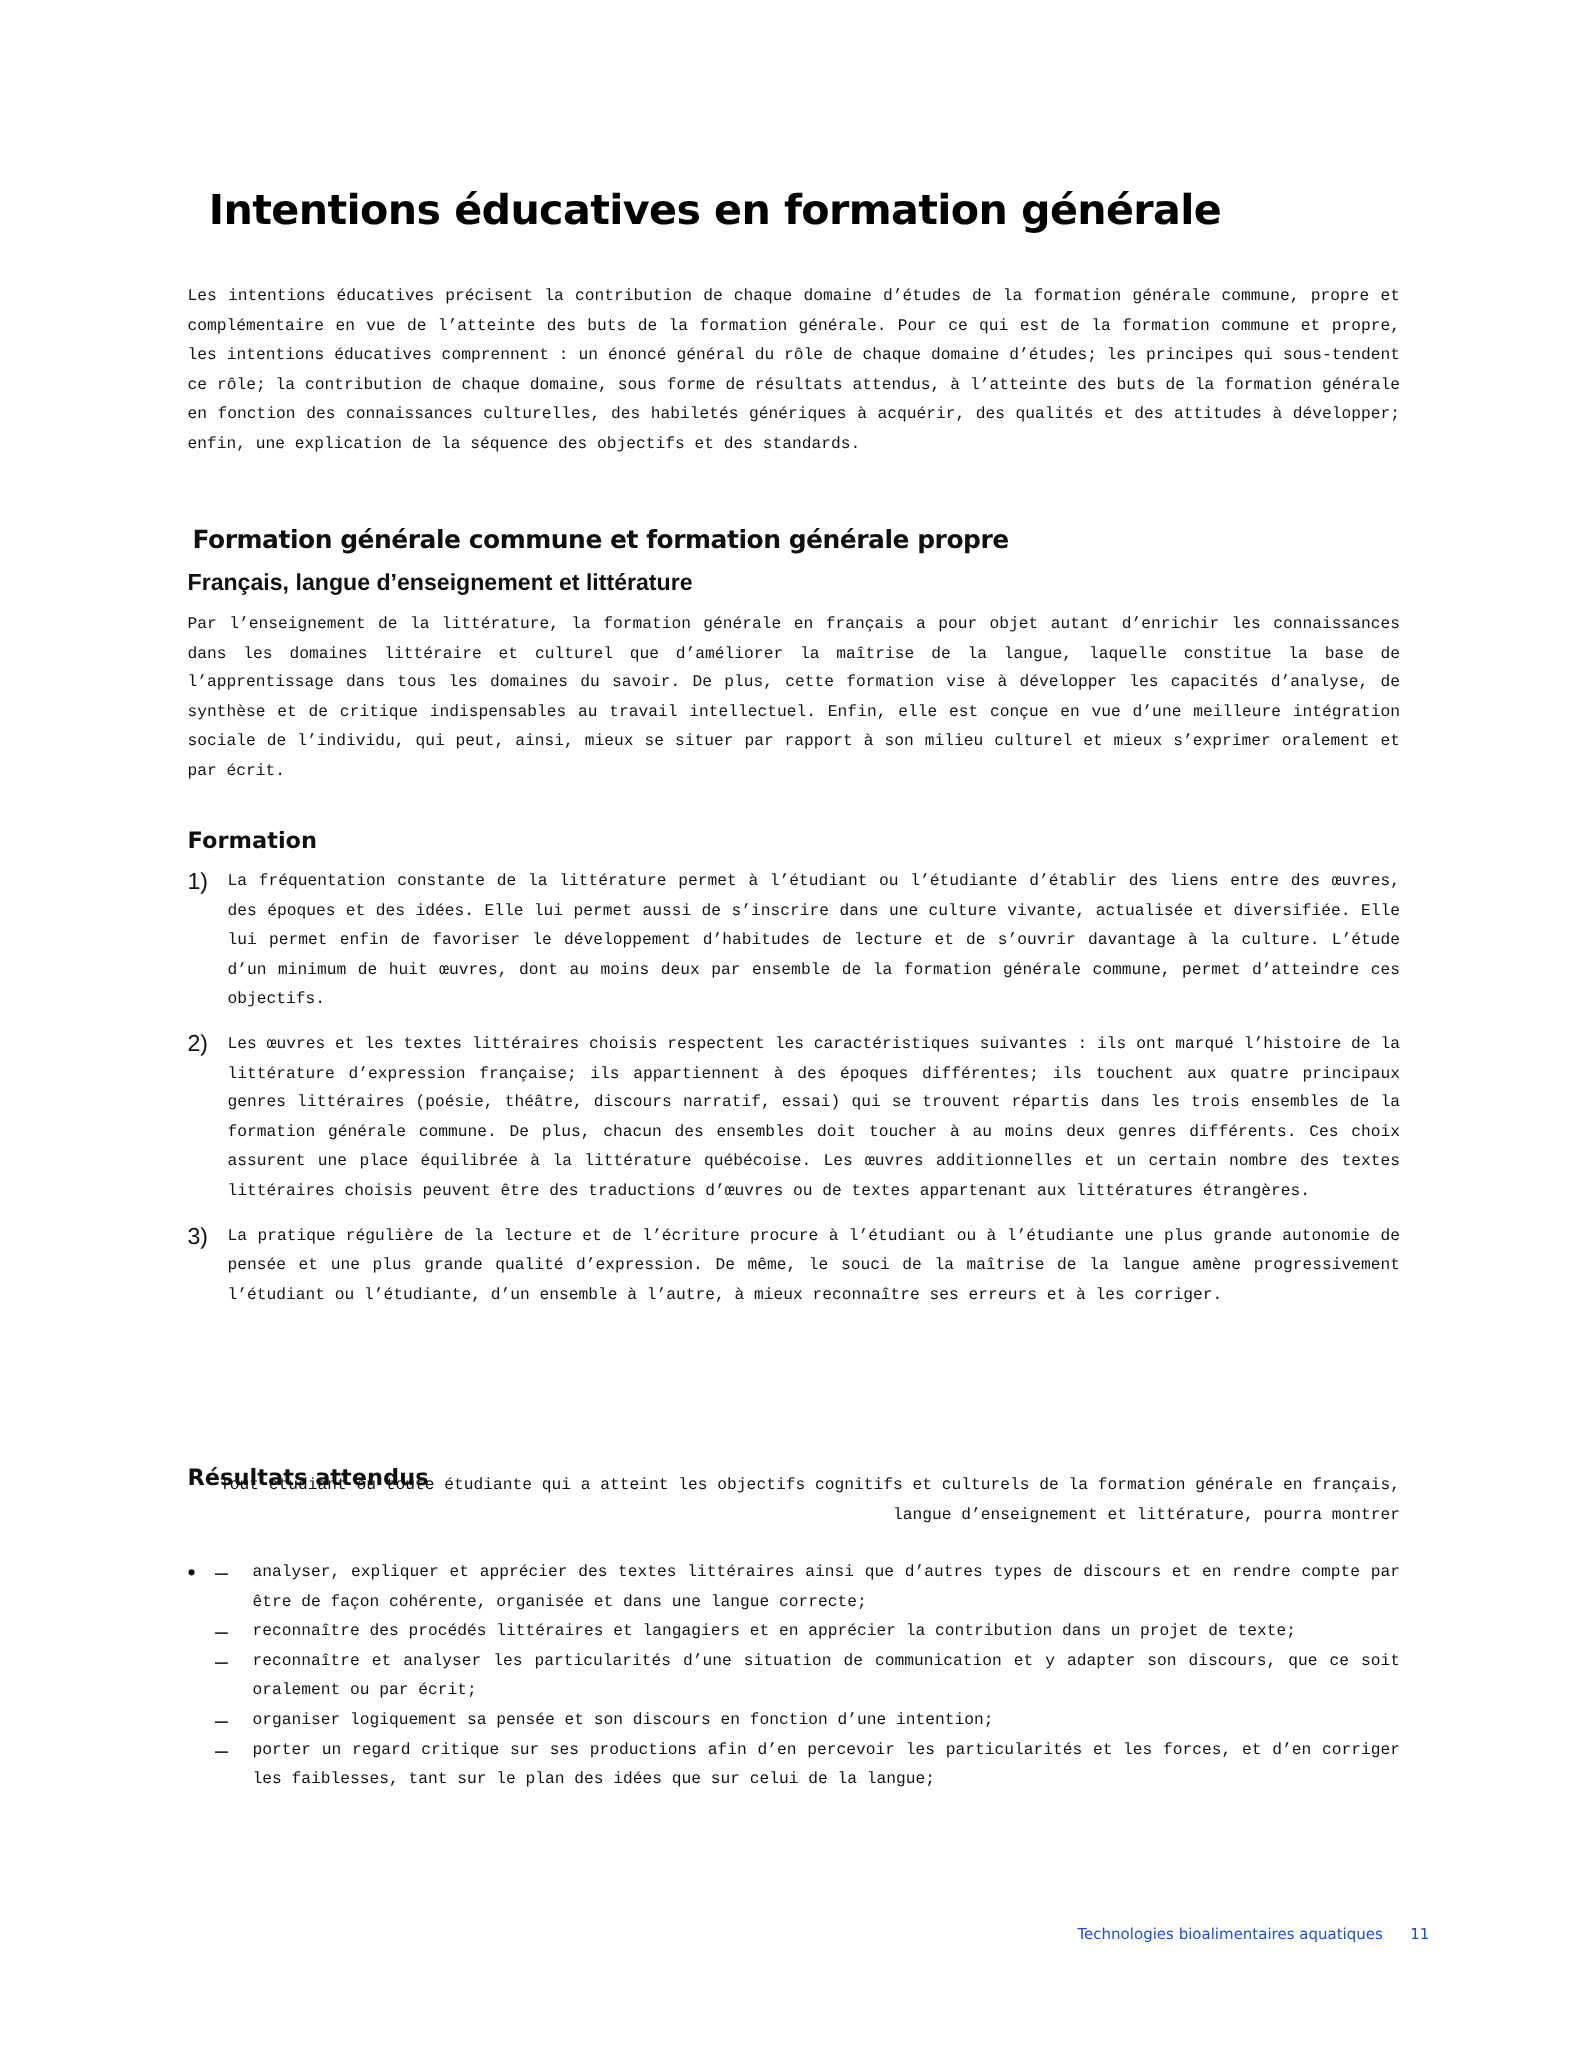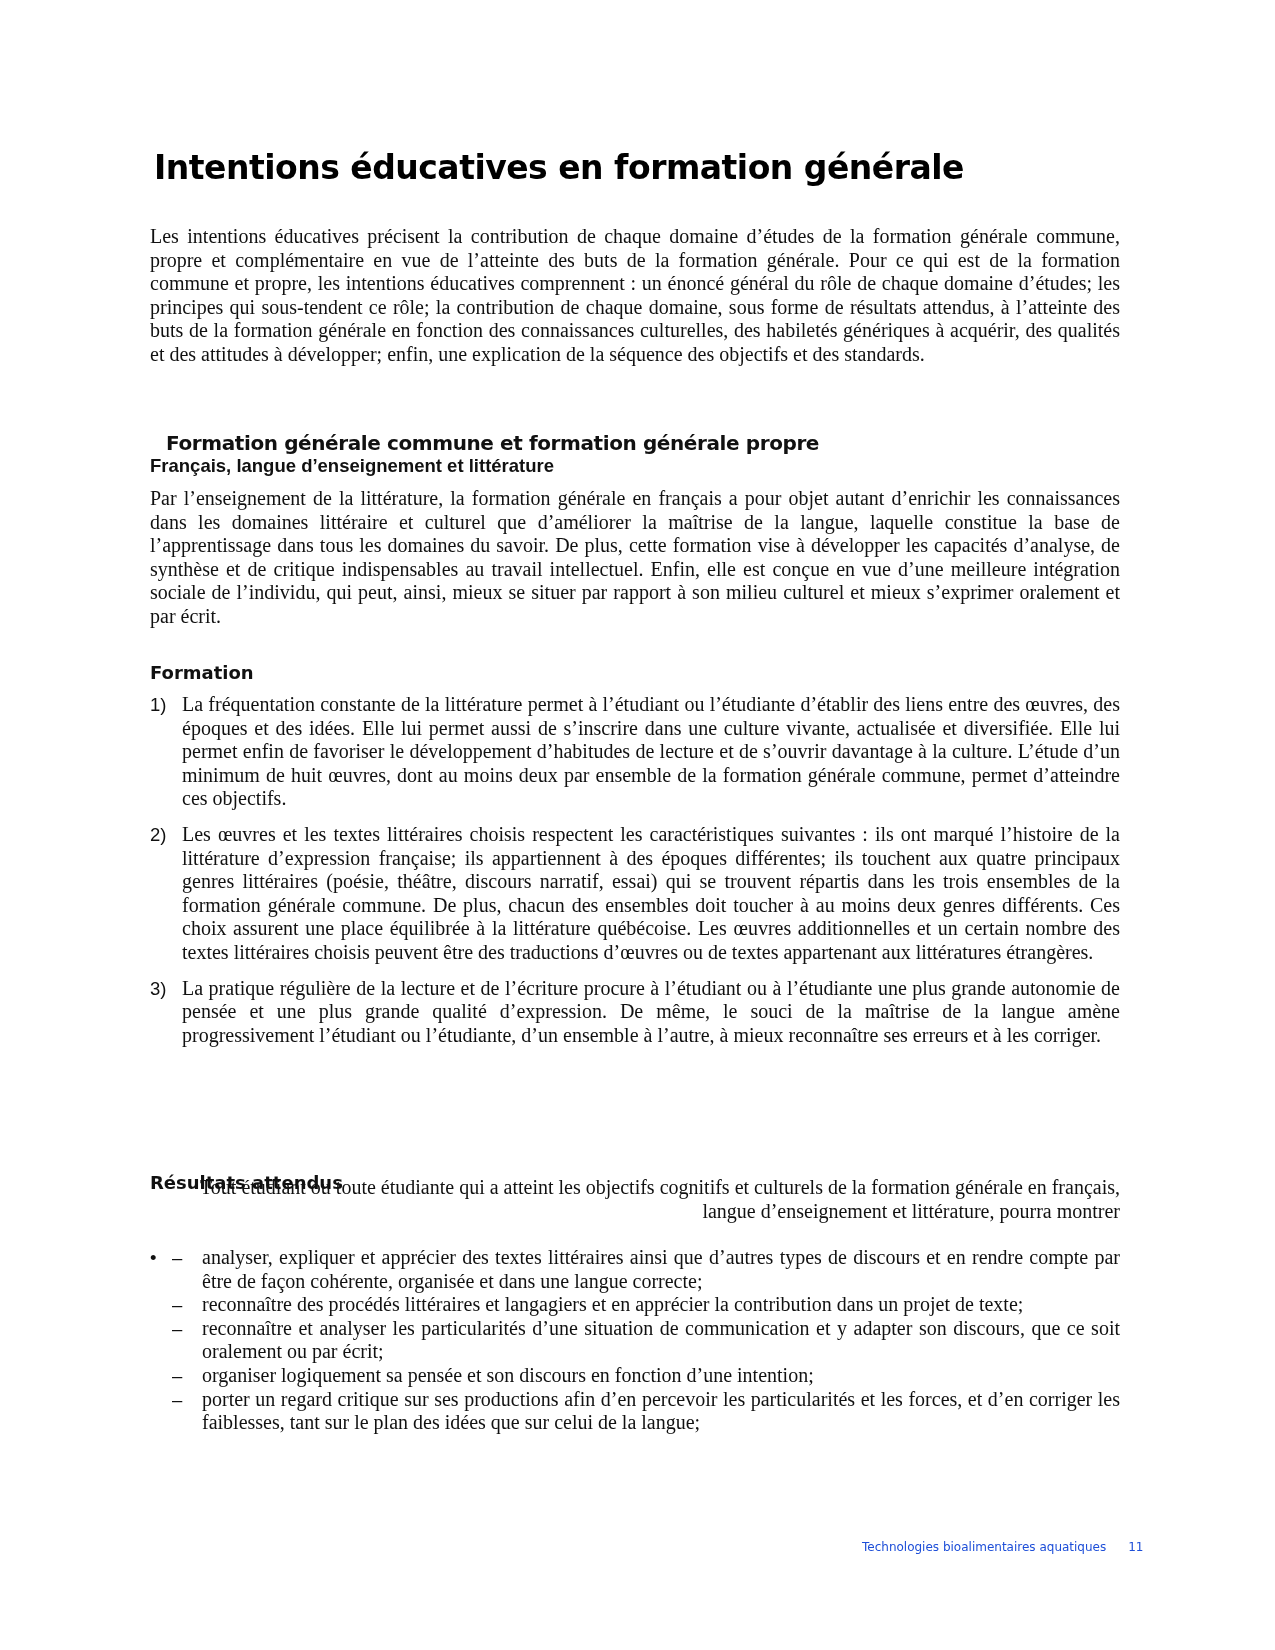"Intentions éducatives en formation" h1 { left: 4px -> 17px }
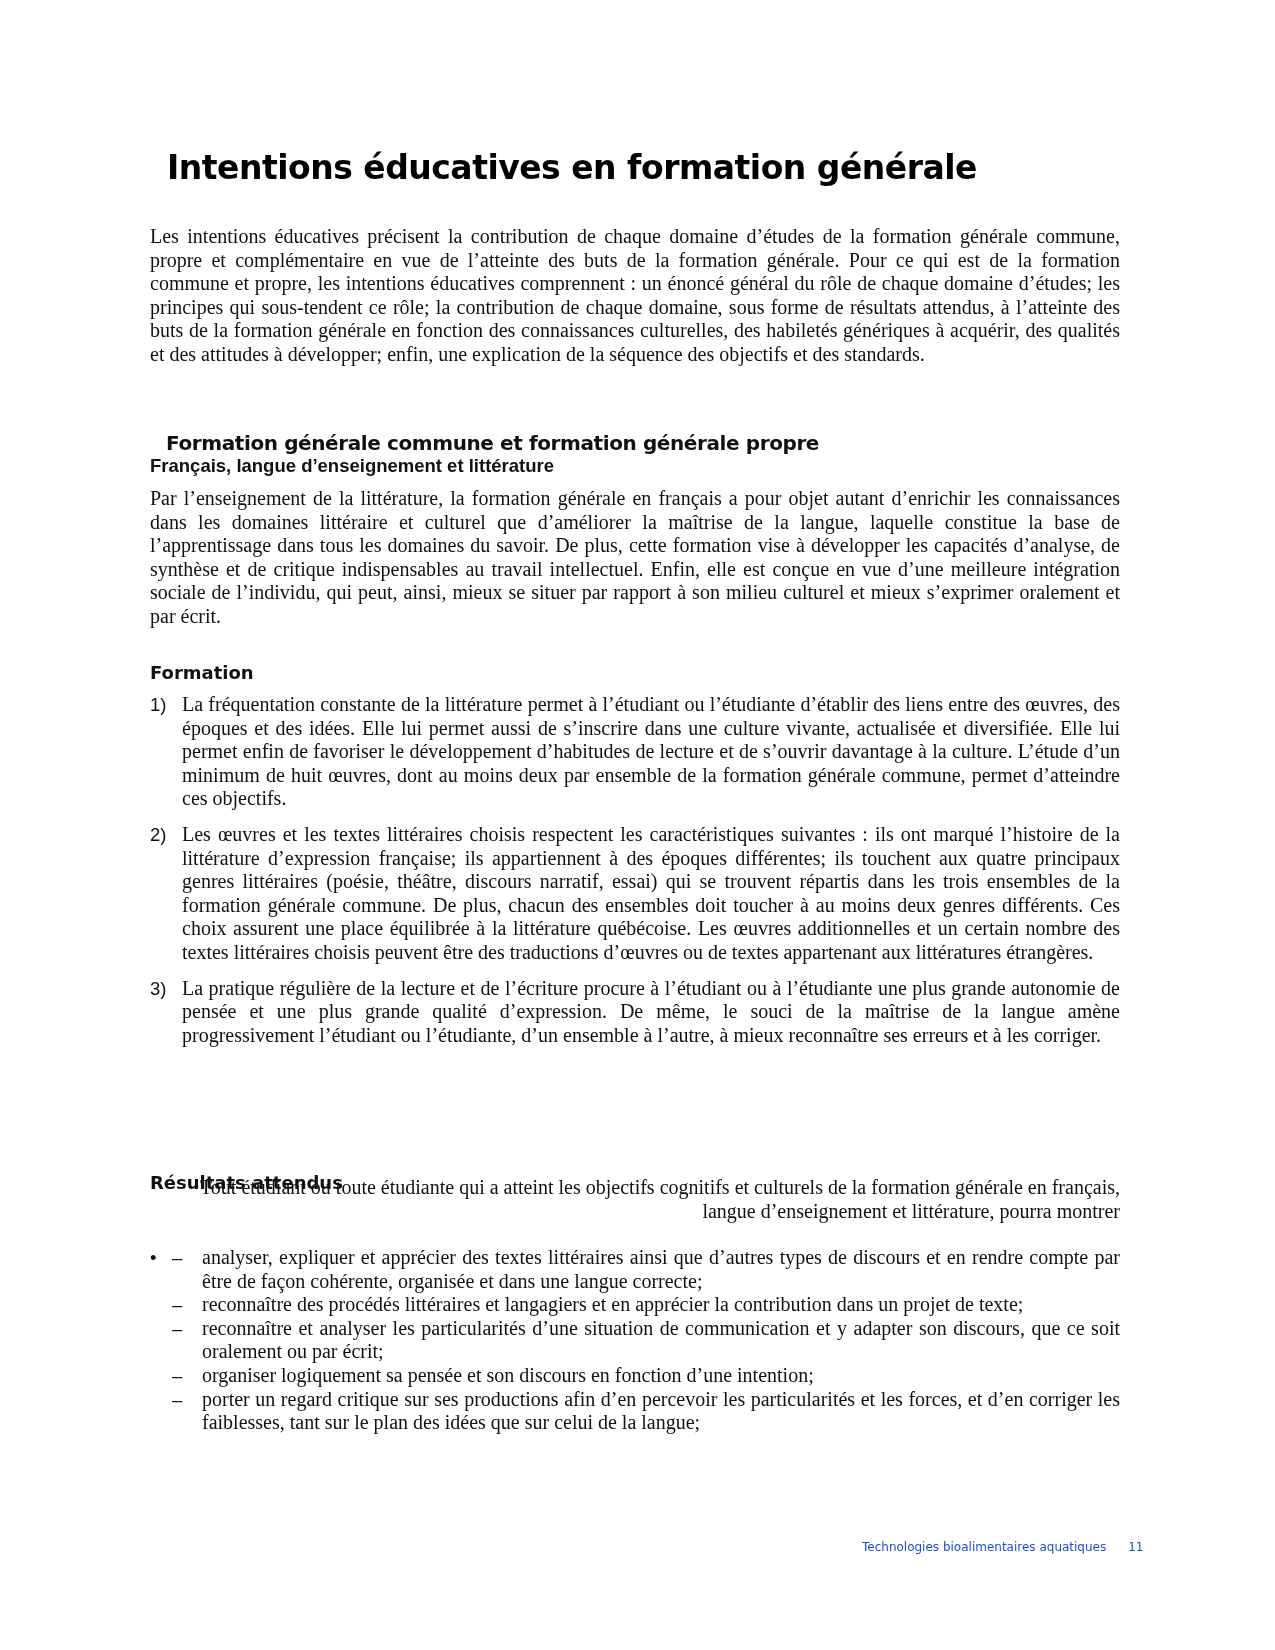"Les intentions éducatives précisent la" .p { font-family: Liberation Serif, serif -> Liberation Mono, monospace; font-size: 20px -> 13px }
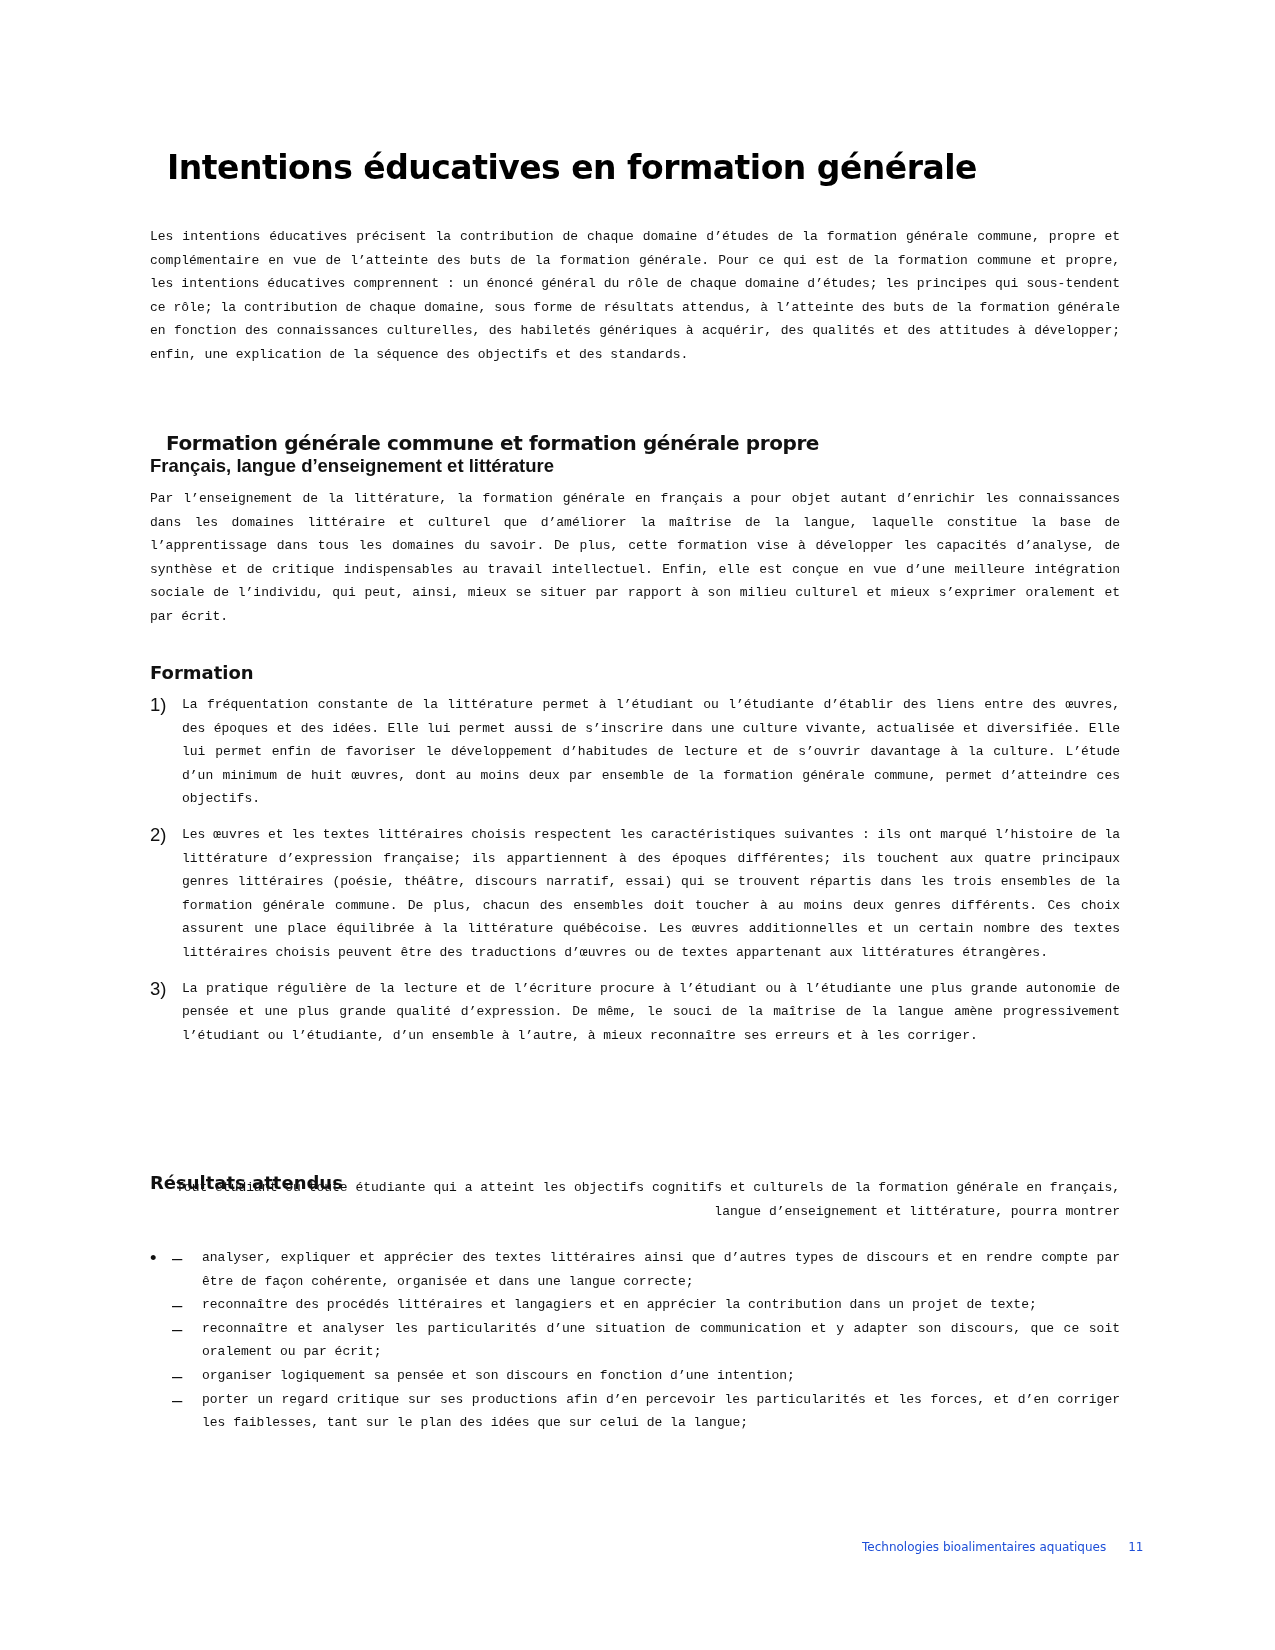"Formation générale commune et formation" h2 { margin: 16px -> 4px }
